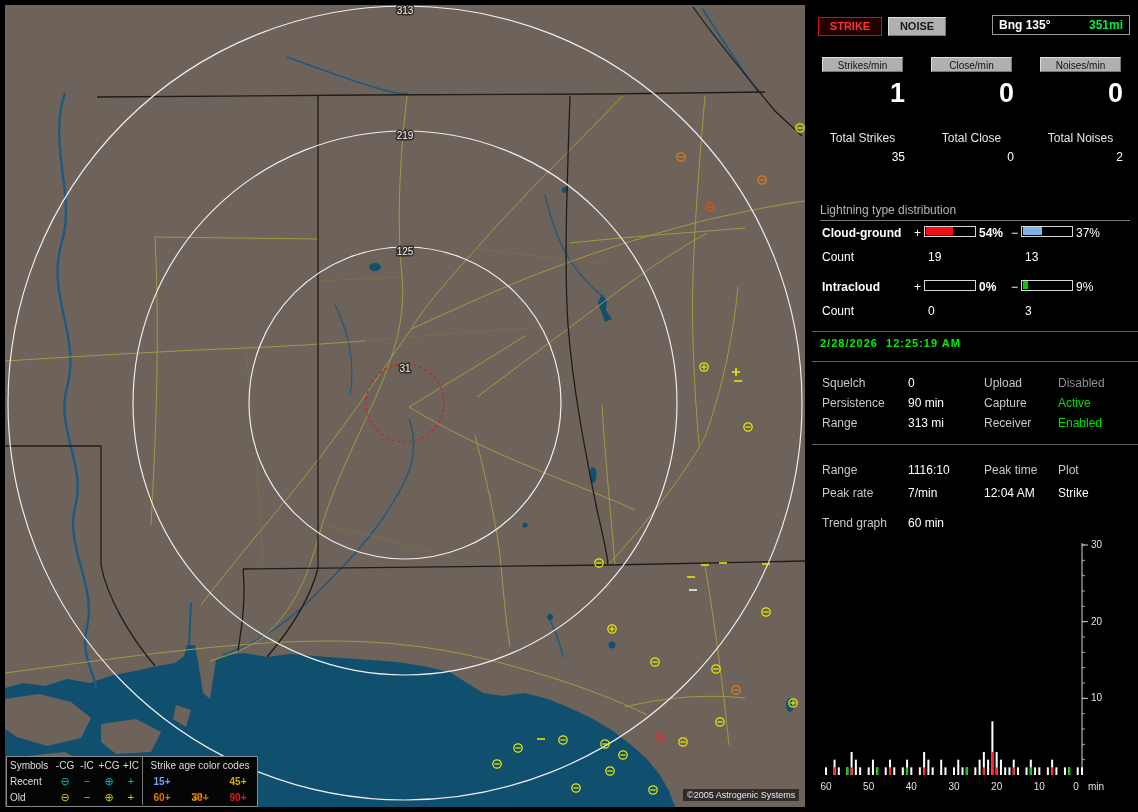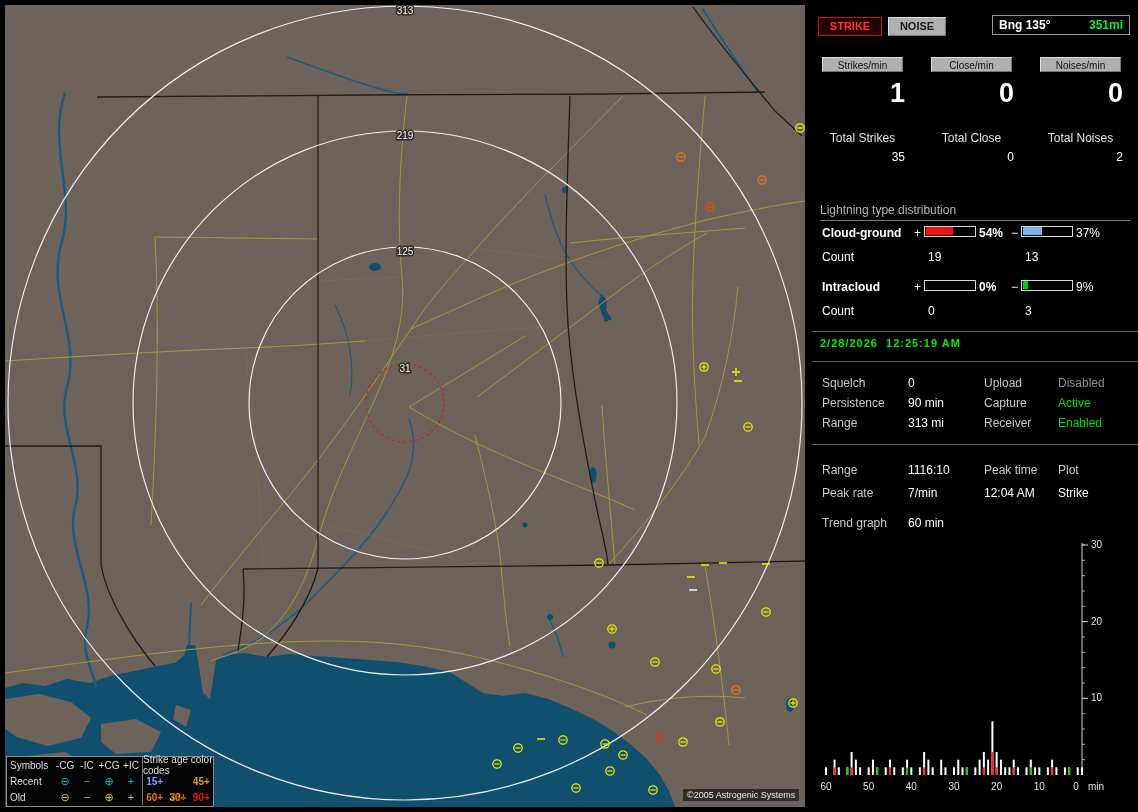"Symbols" .legend { width: 208px -> 252px }
